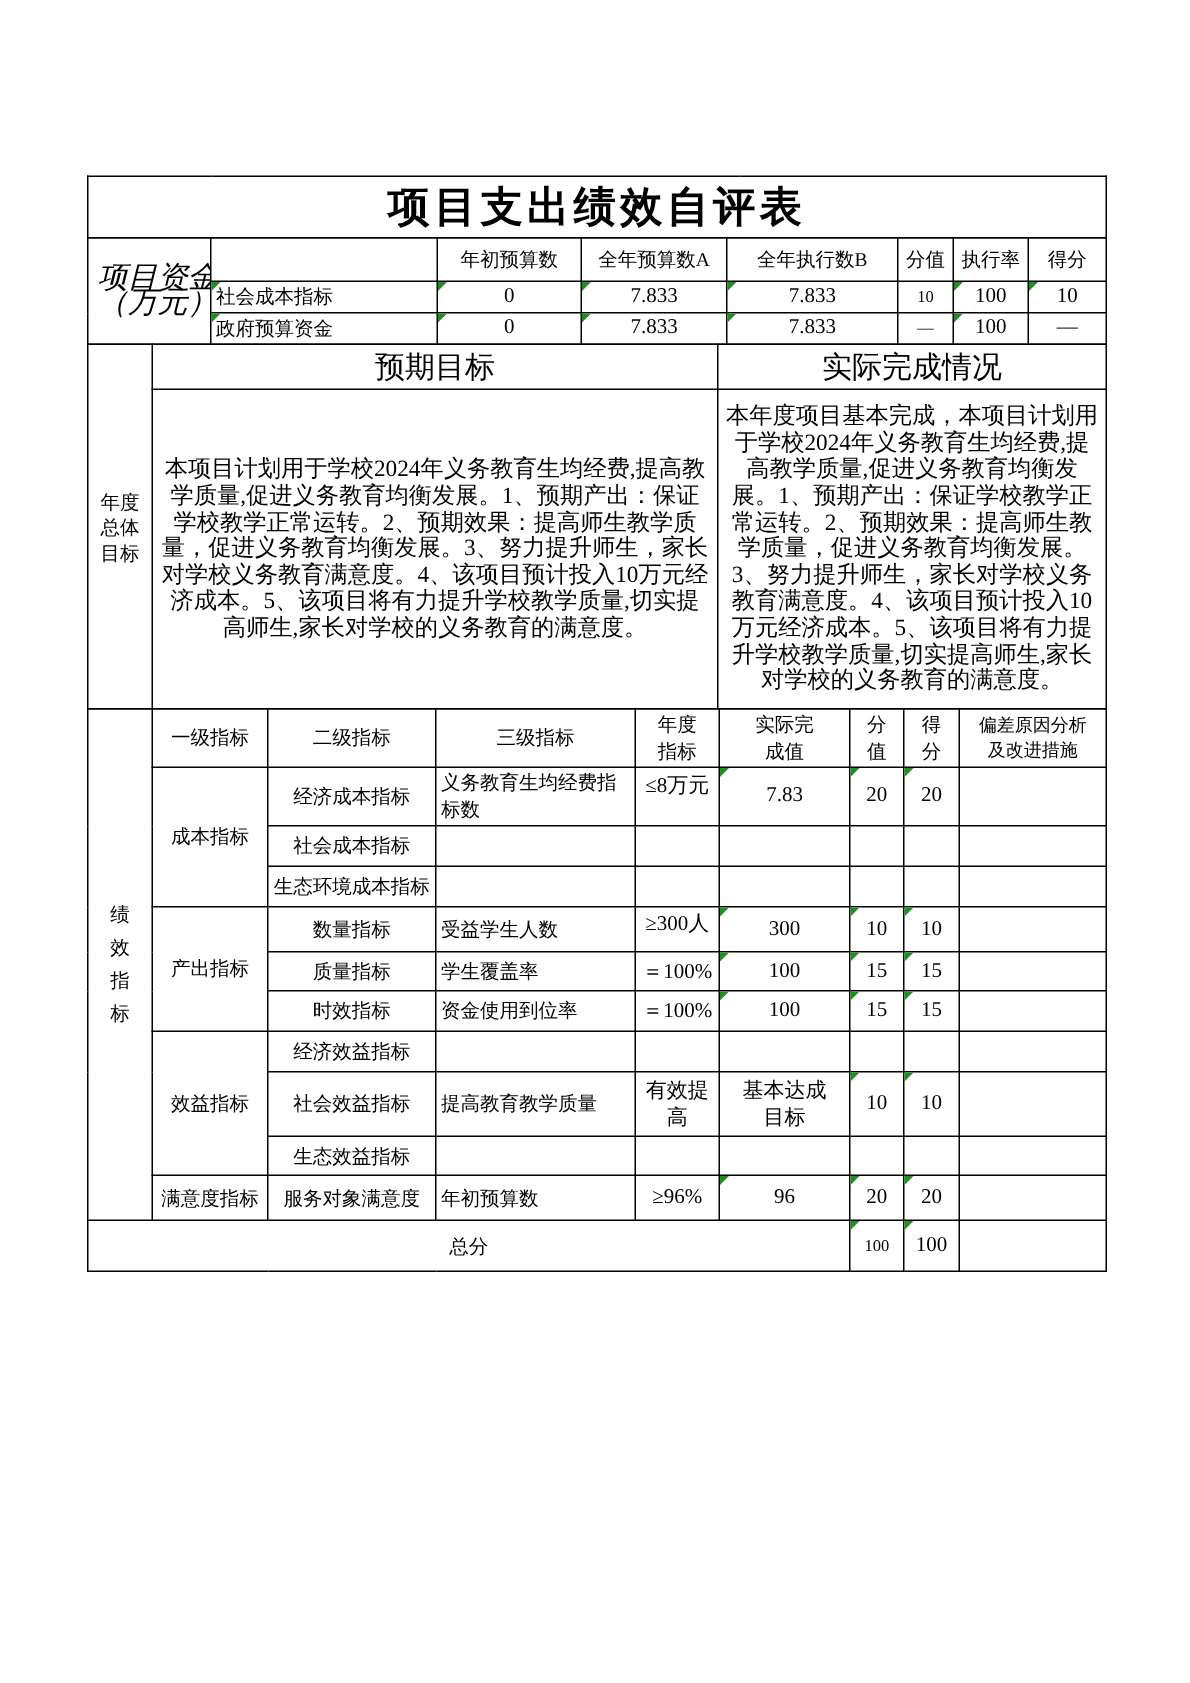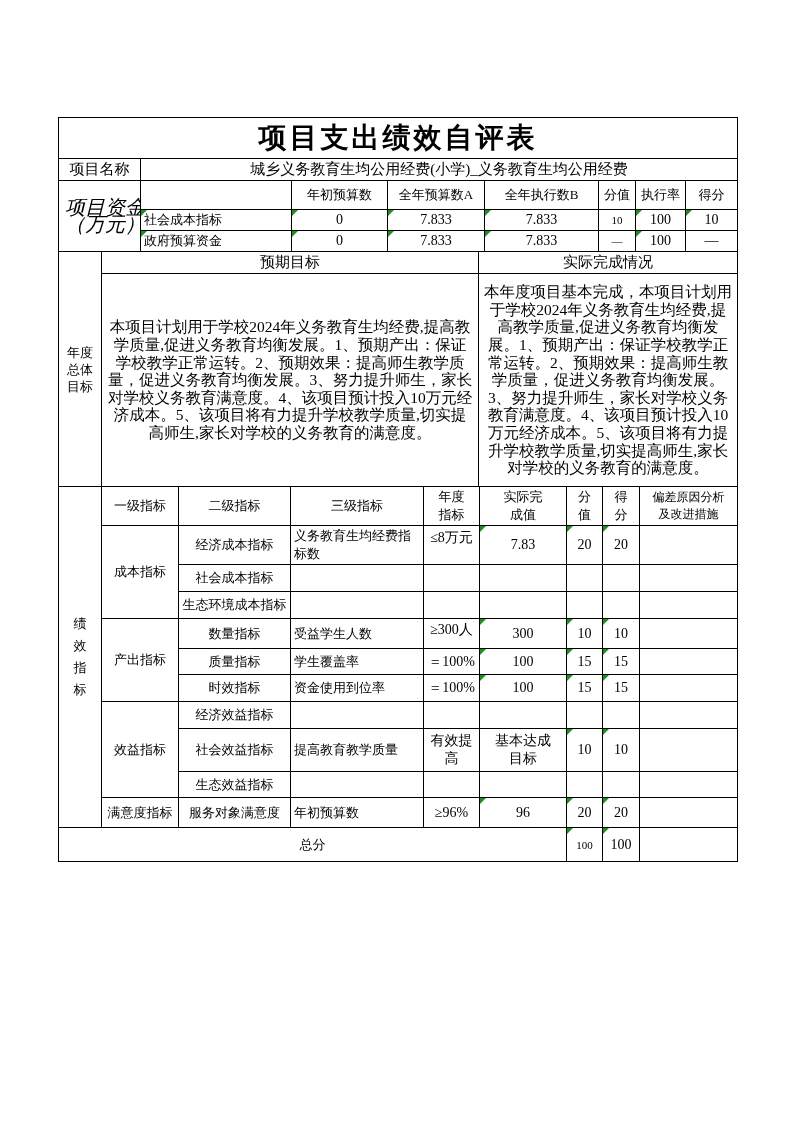"项目名称" tr.info-row { html: <tr> <td>项目名称</td> <td>城乡义务教育生均公用经费(小学)_义务教育生均公用经费</td> </tr> -> none }
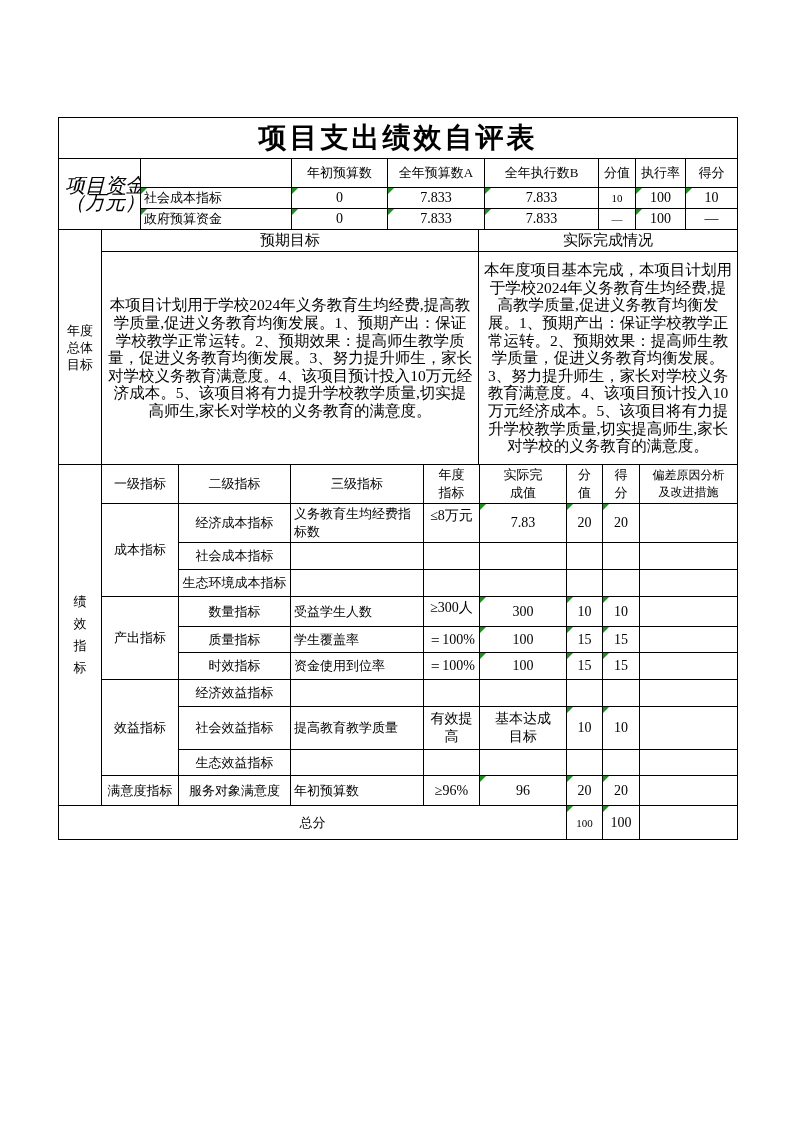"预期目标" .goal-head { font-size: 15px -> 20px }
